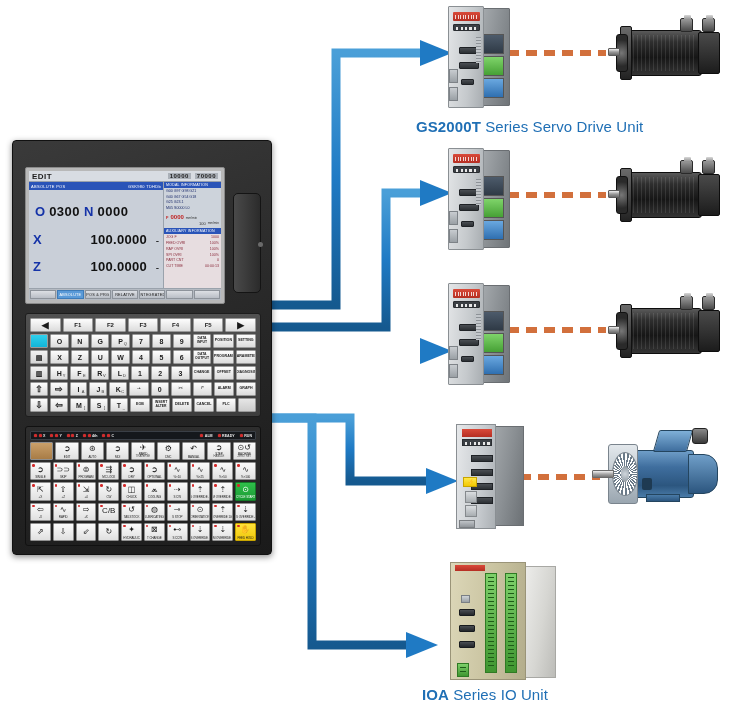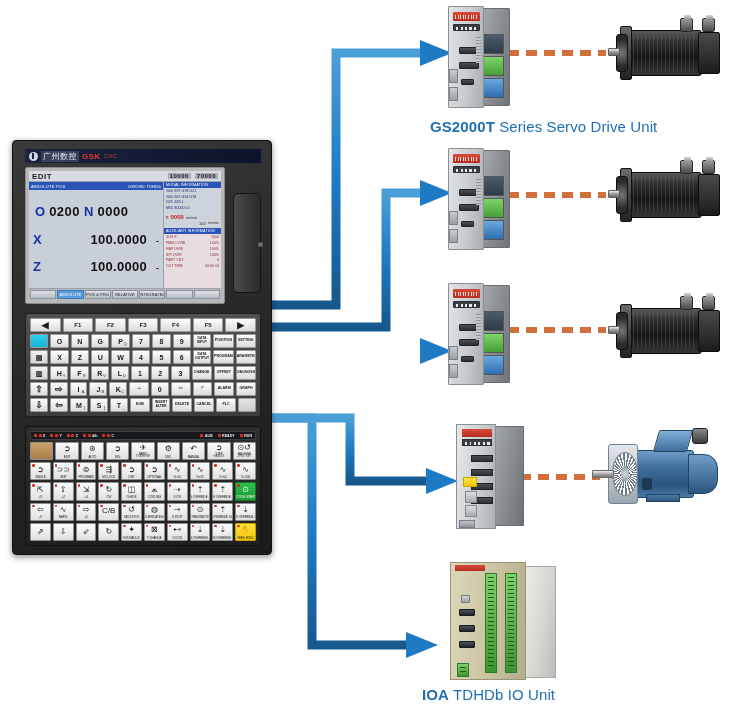"GS2000T Series Servo Drive Unit" div.caption { left: 430px -> 416px }
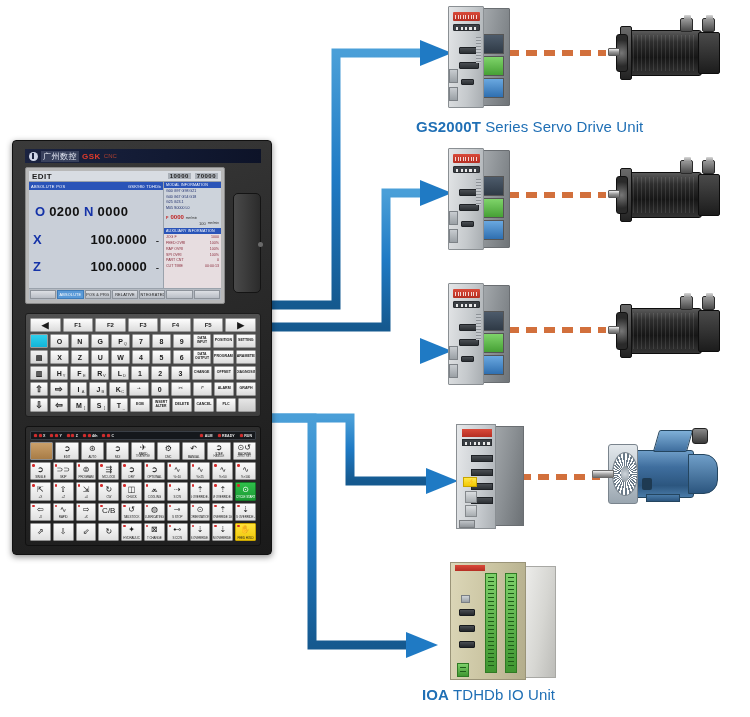"广州数控" div.cnc-brandbar { html: <div> <span></span> <span>广州数控</span> <span>GSK</span> <span>CNC</span> </div> -> none }
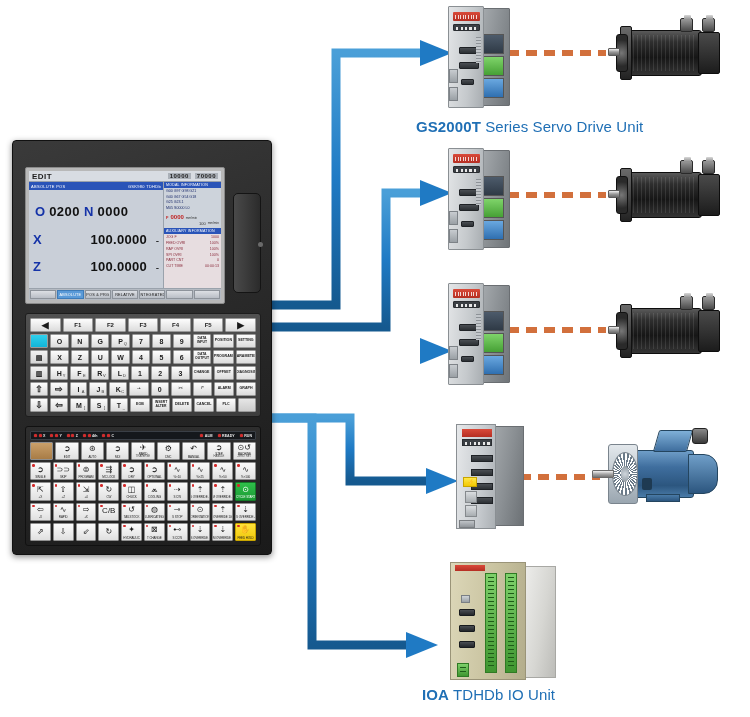"0200" span.val { text: 0200 -> 0300 }
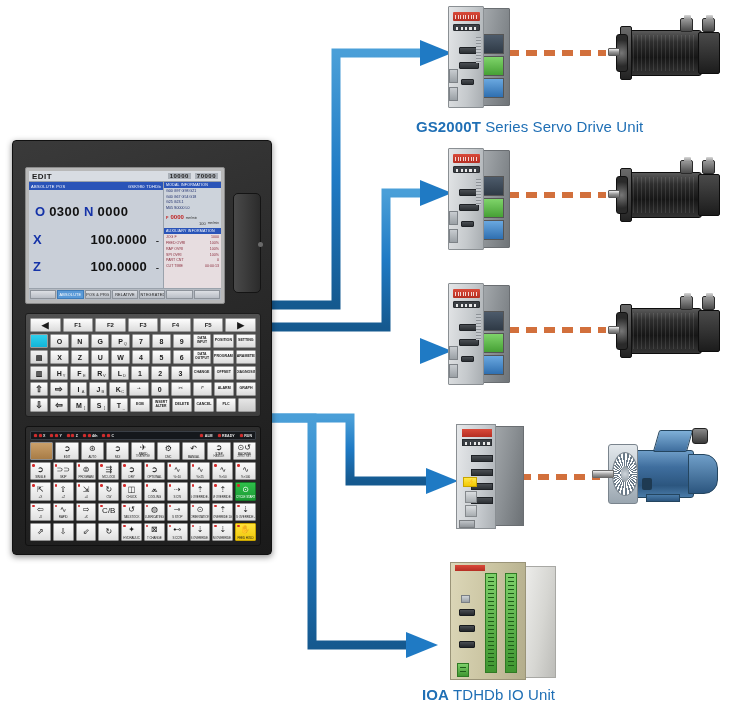"TDHDb IO Unit" span { text: TDHDb -> Series }
